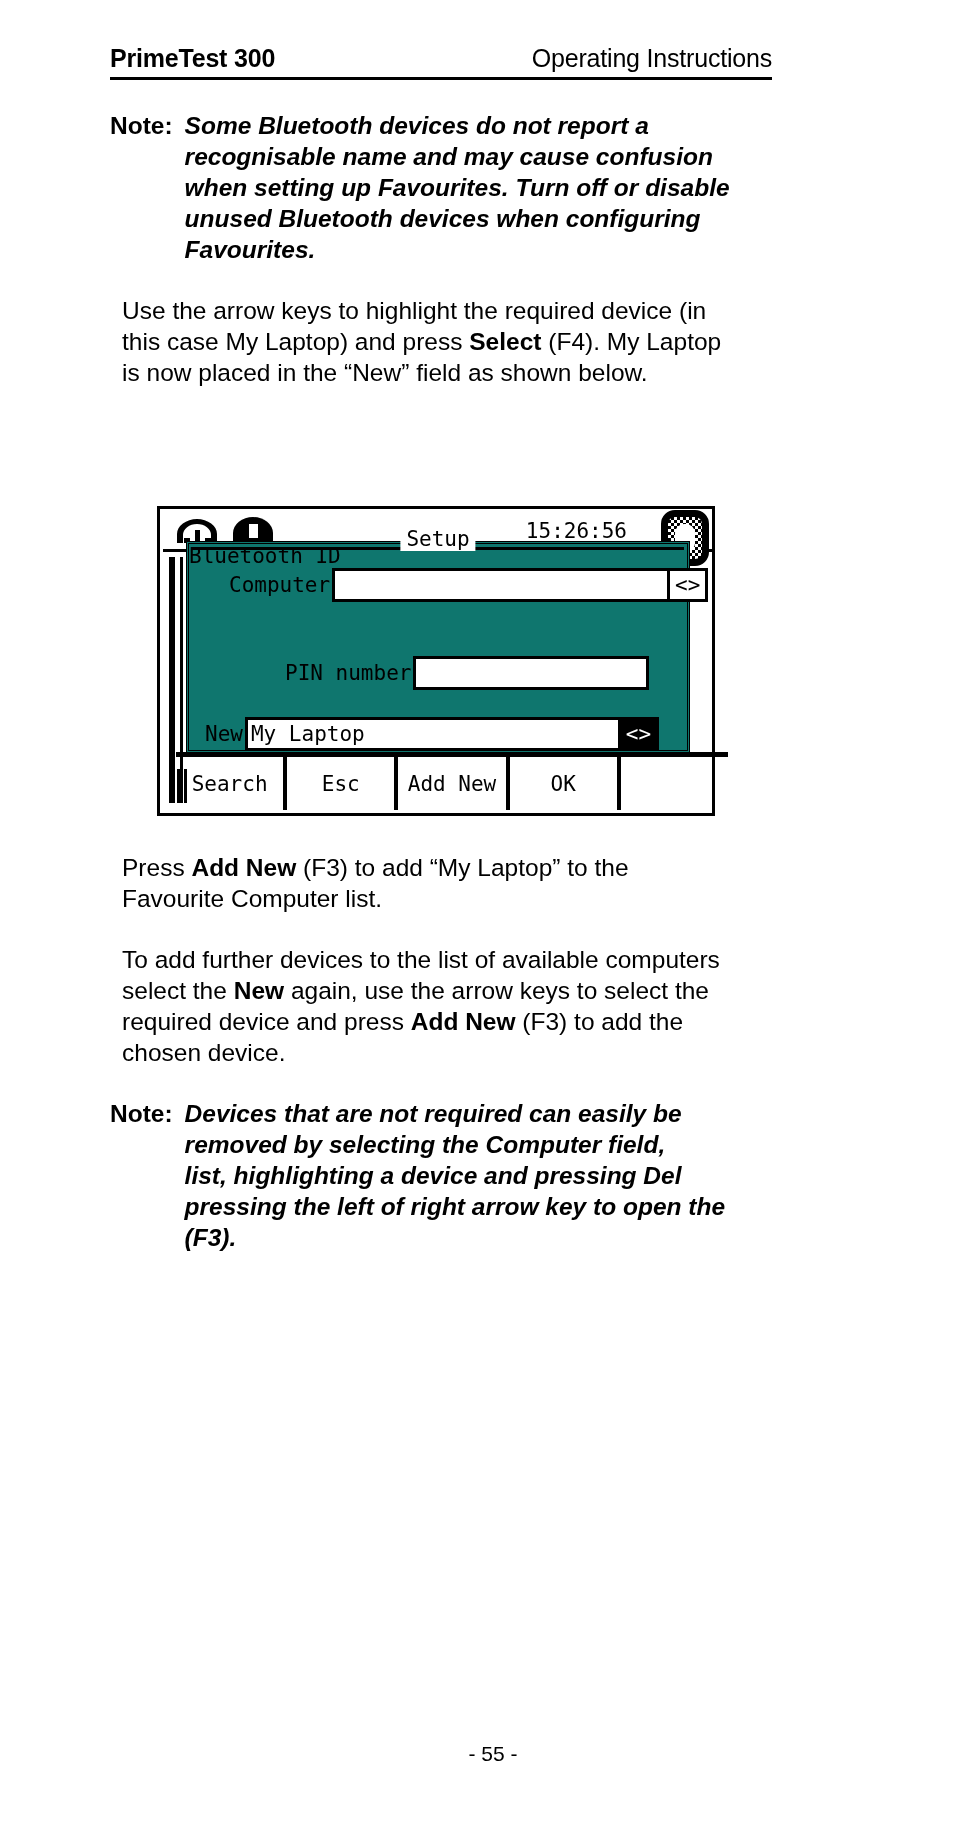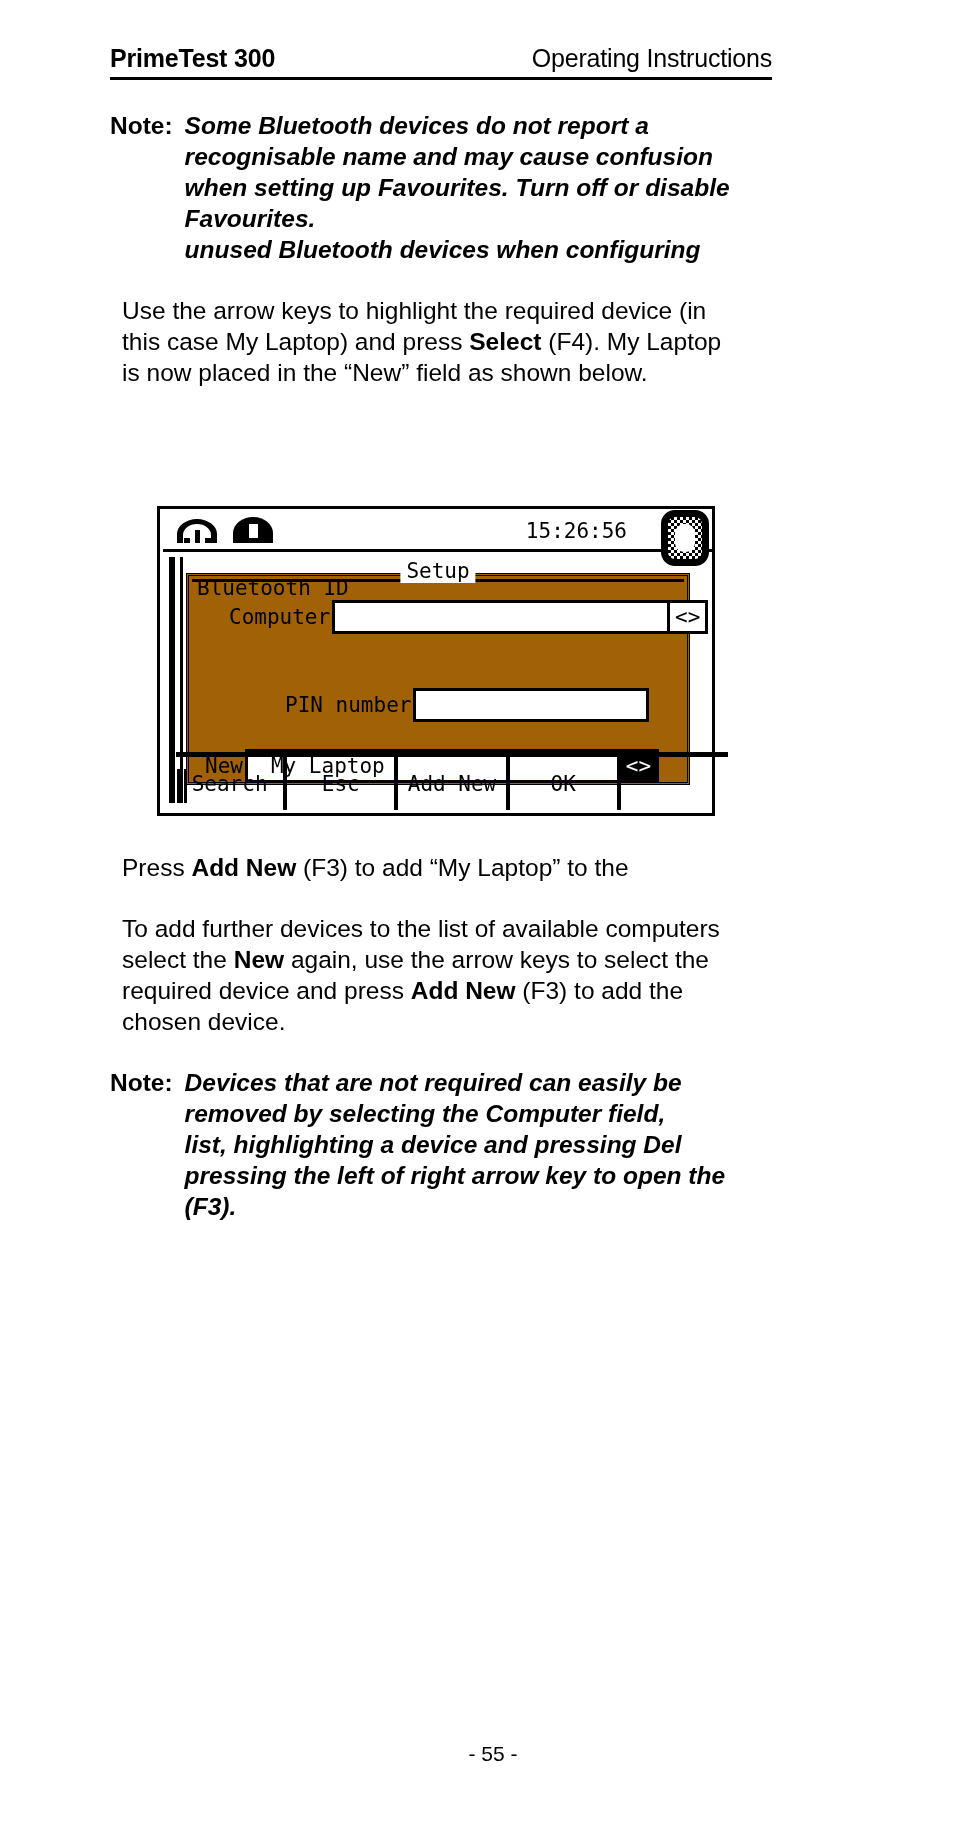"Favourites." span { order: before "unused Bluetooth devices when" -> after "unused Bluetooth devices when" }
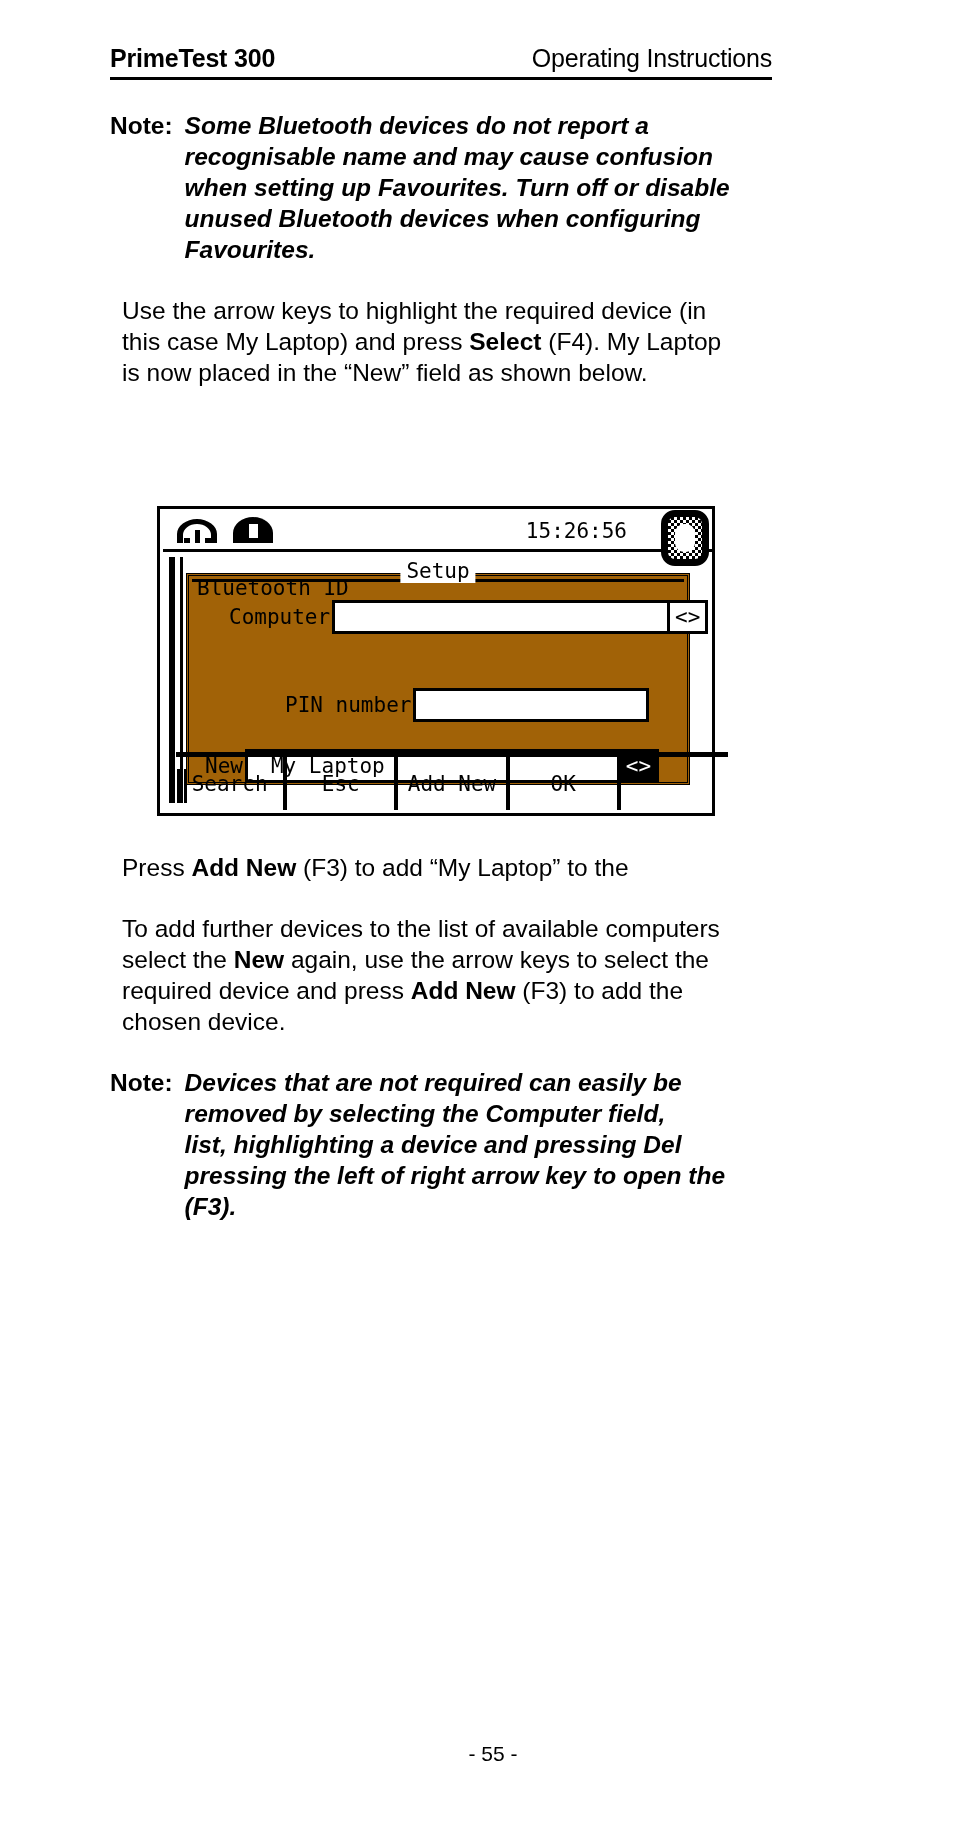"Setup" .setup-panel { background: #a16207 -> #0f766e; padding-left: 8px -> none; top: 64px -> 32px }
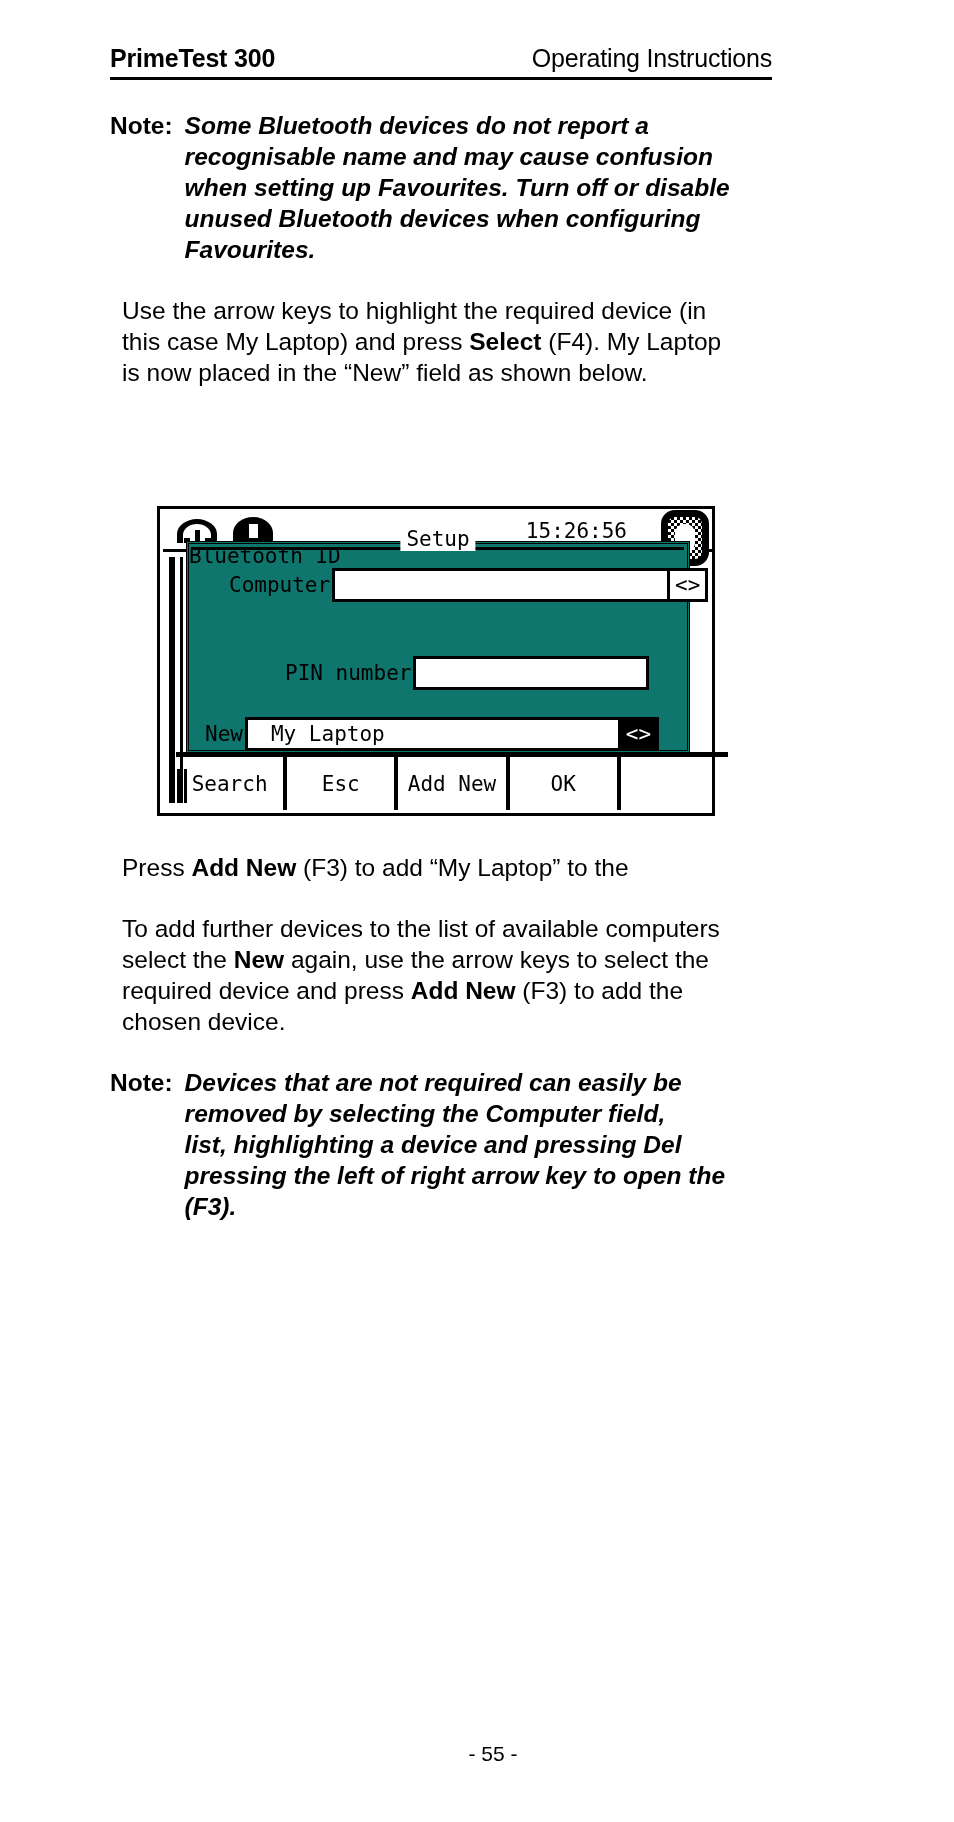"My Laptop" .field-value { margin-left: 20px -> none }
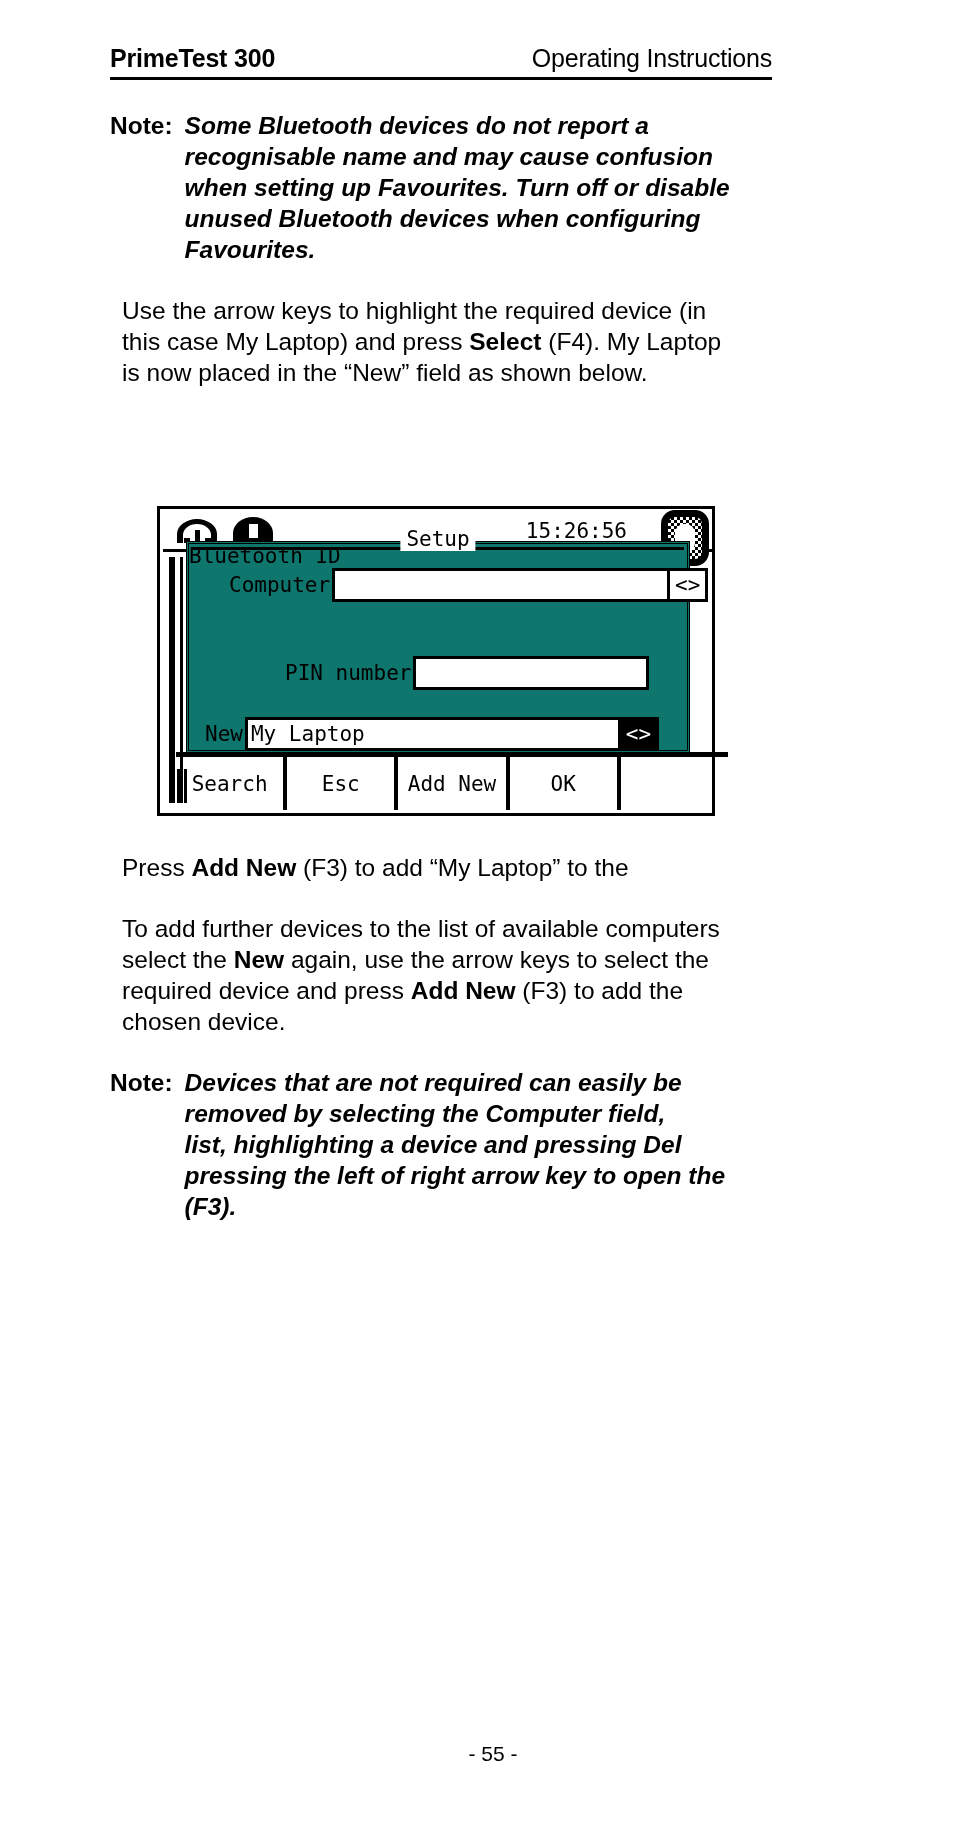"Favourite Computer list." span { html: none -> <span>Favourite Computer list.</span> }
